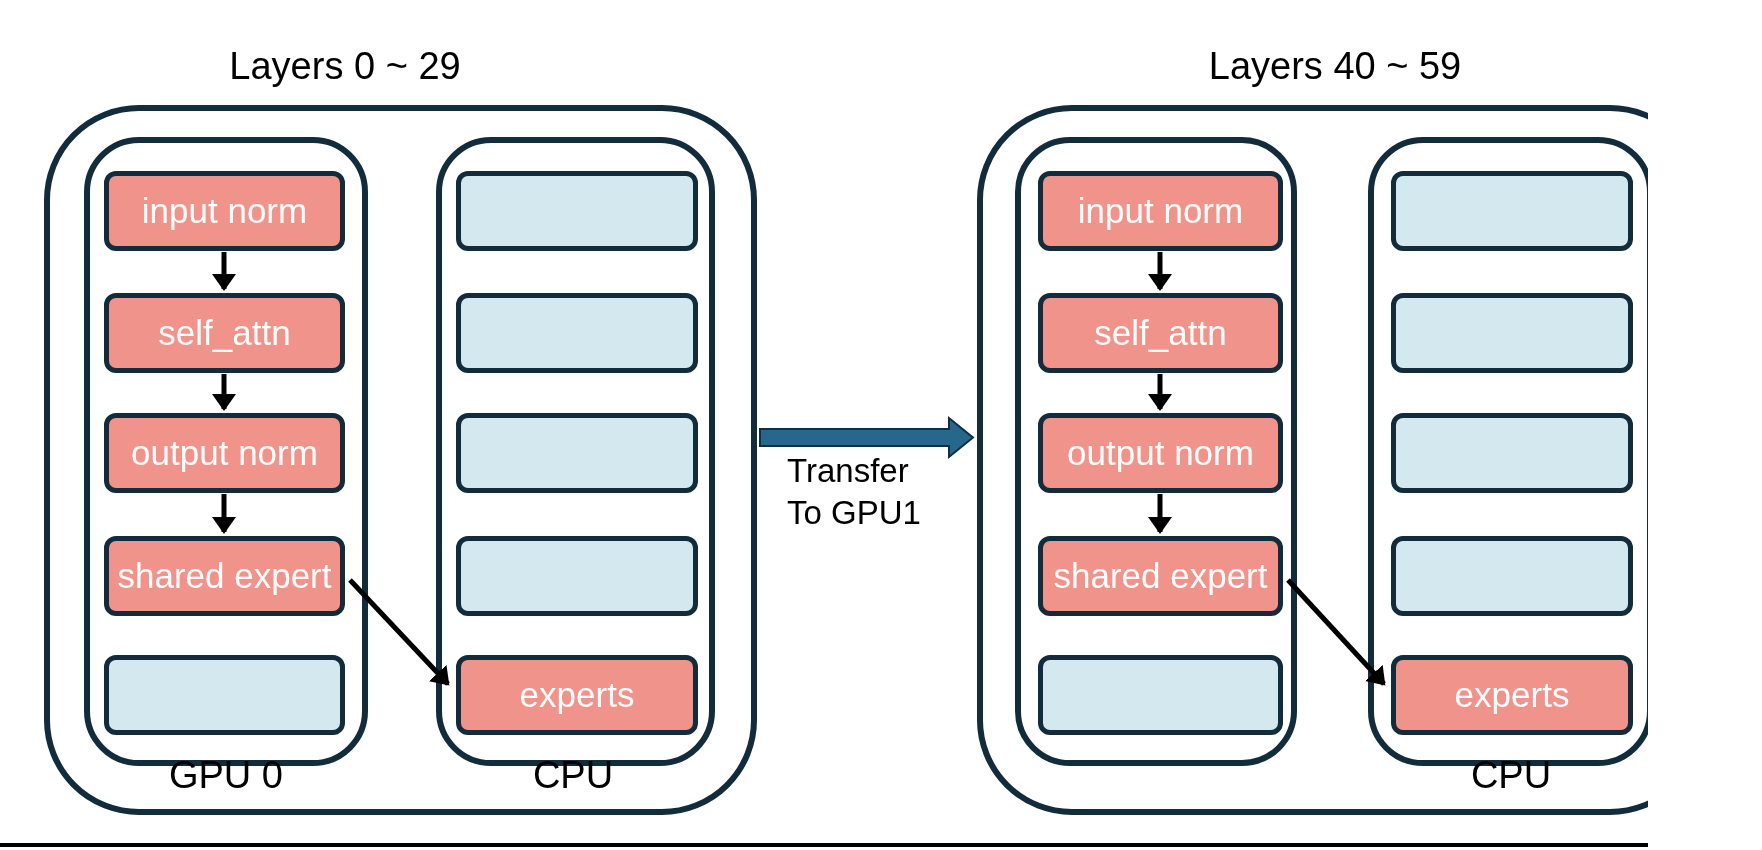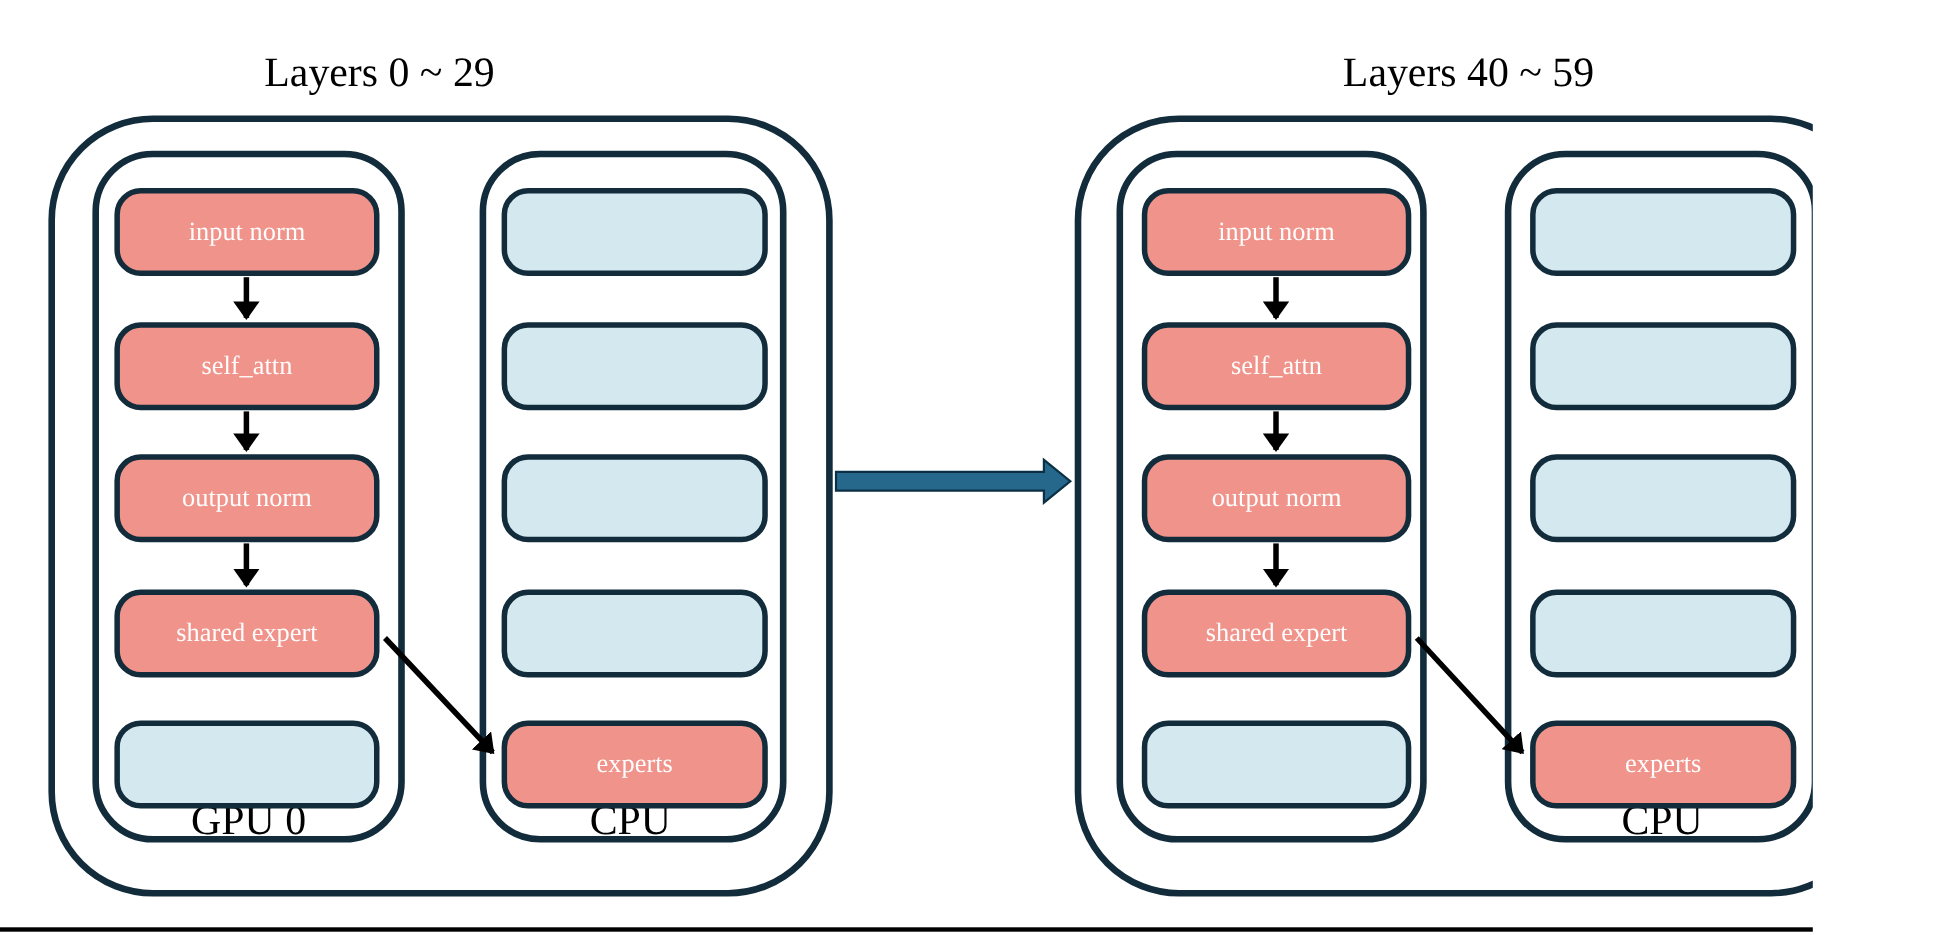"Layers 0 ~ 29" .page { font-family: Liberation Serif, serif -> Liberation Sans, sans-serif }
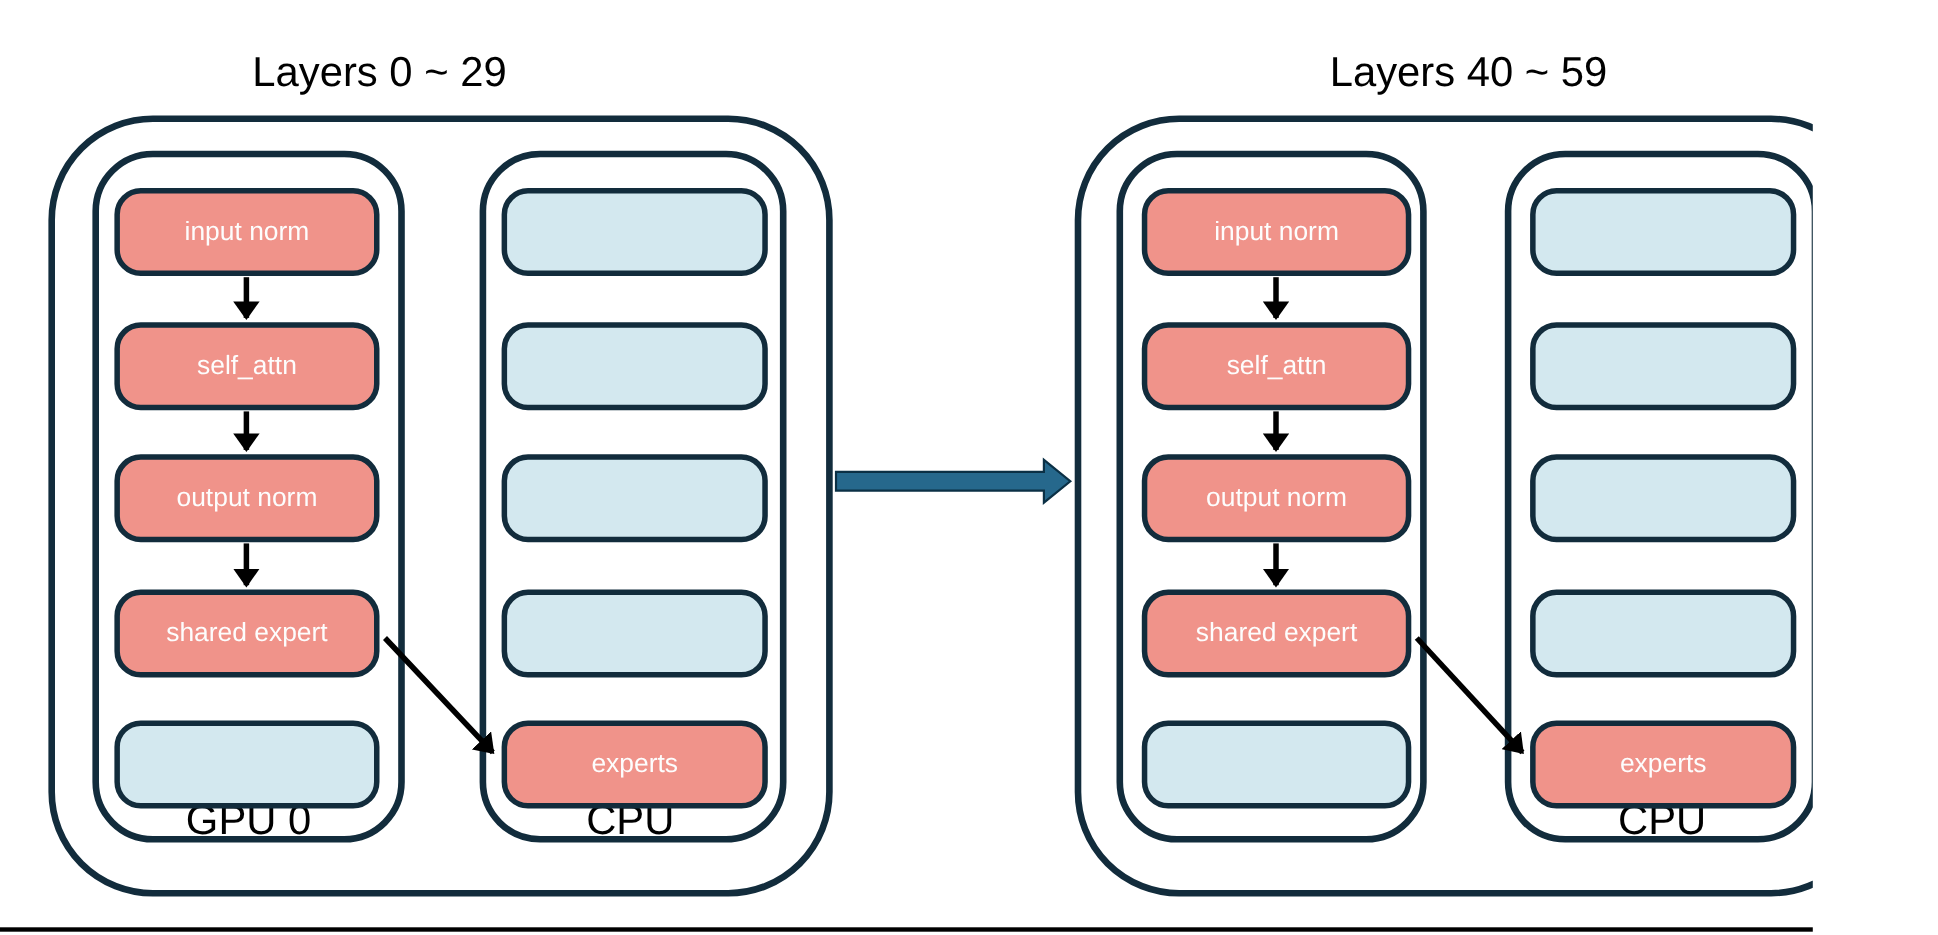"input norm" .nodebox { border-radius: 24px -> 12px; font-size: 24px -> 35px }
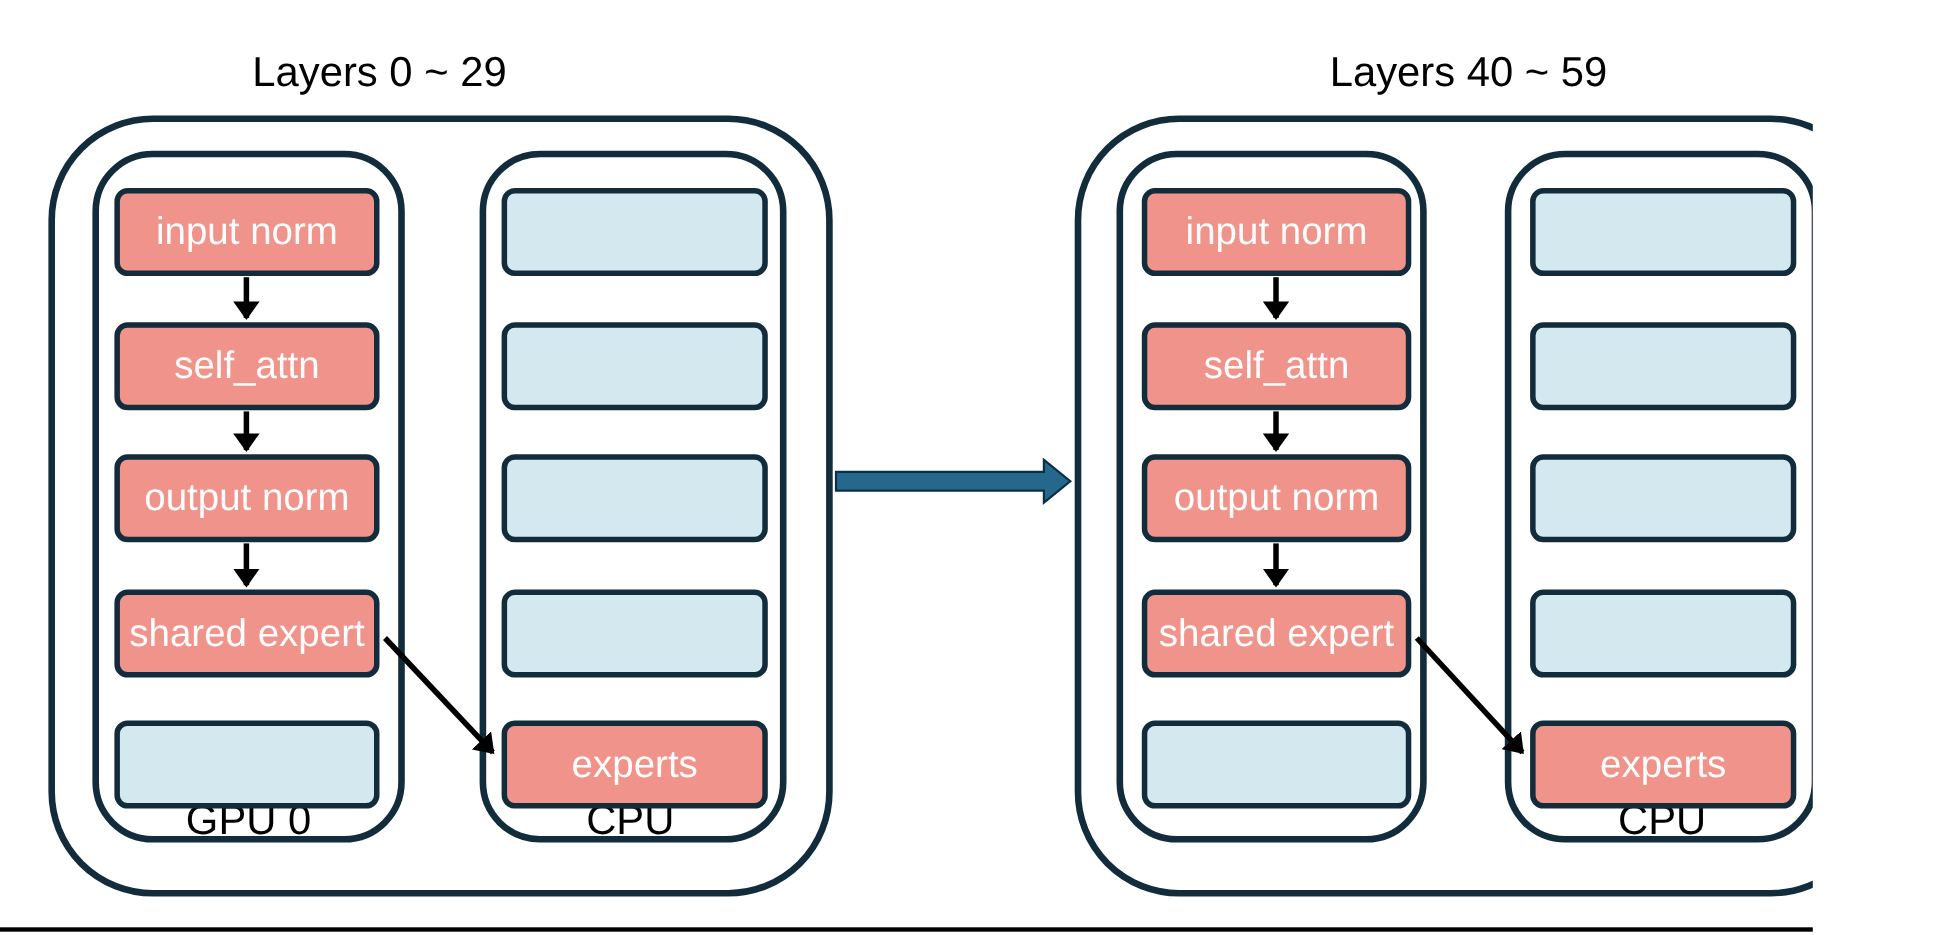"Transfer" div.transfer-label { html: none -> <div> <div>Transfer</div> <div>To GPU1</div> </div> }
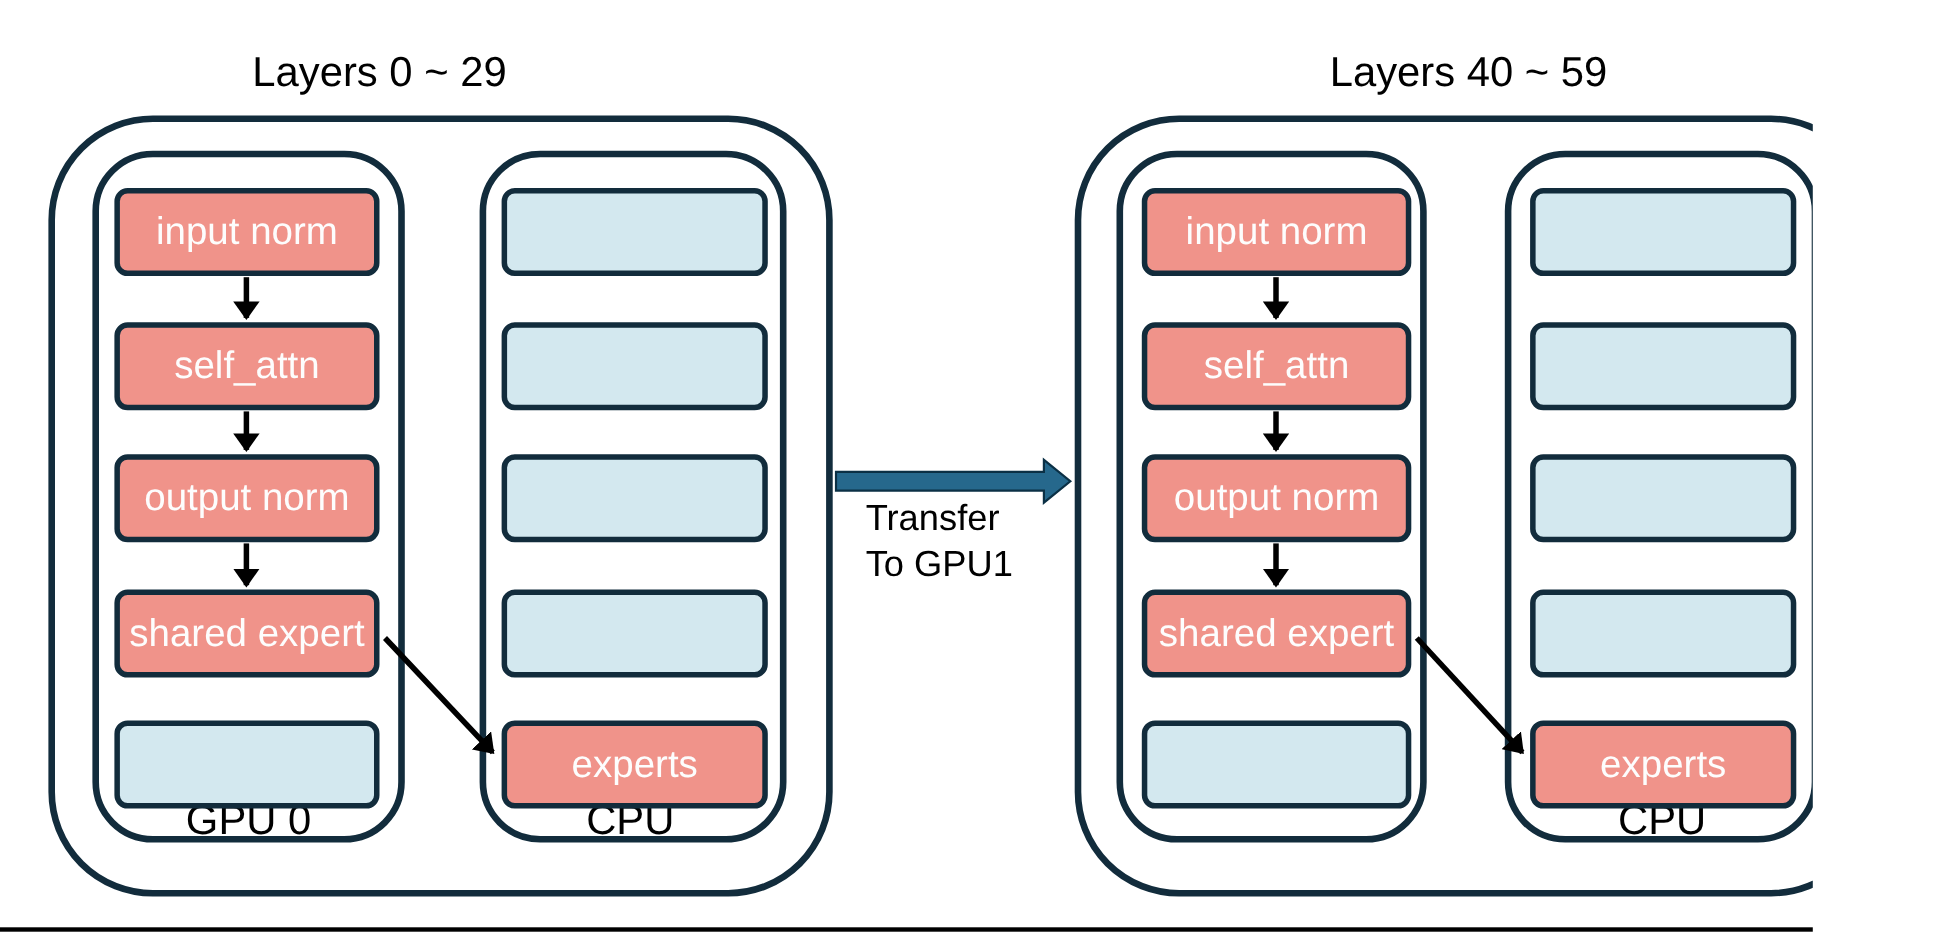"GPU 0" .devlabel { top: 724px -> 753px }
